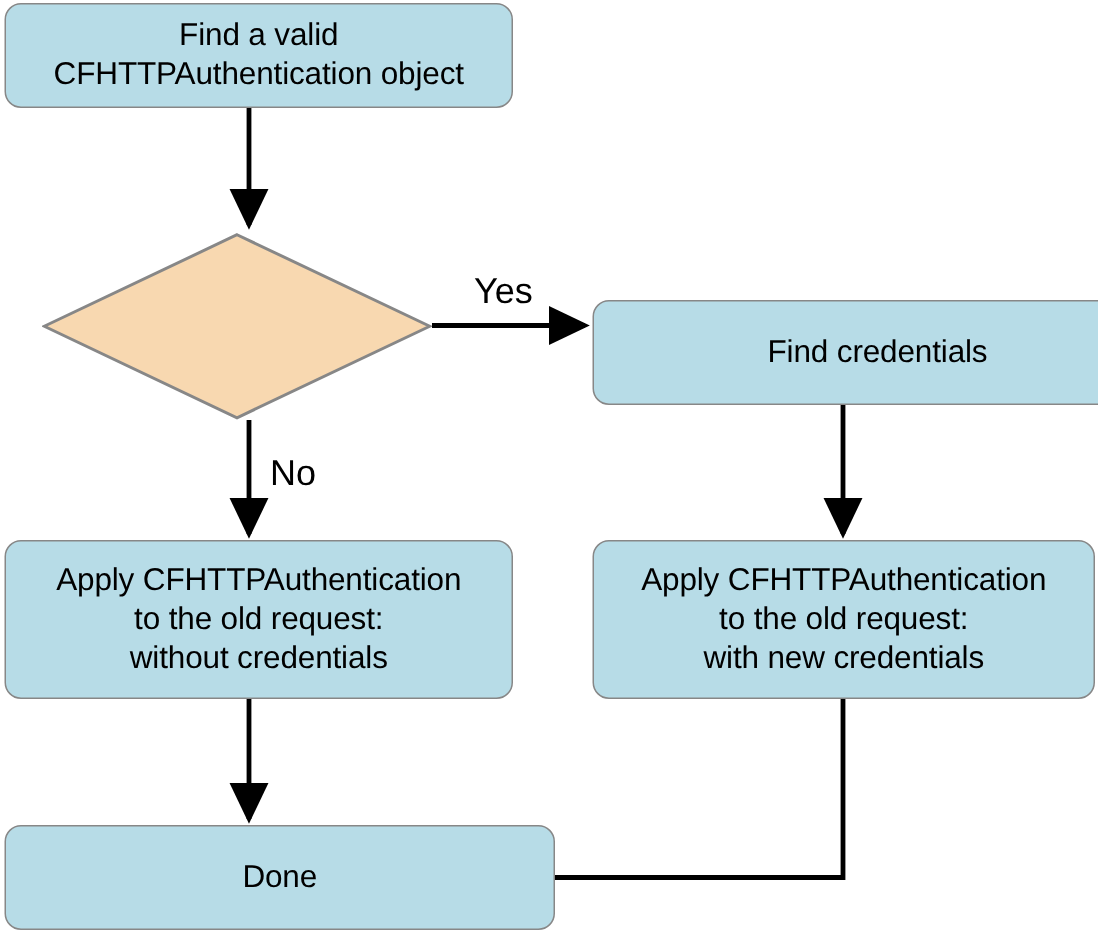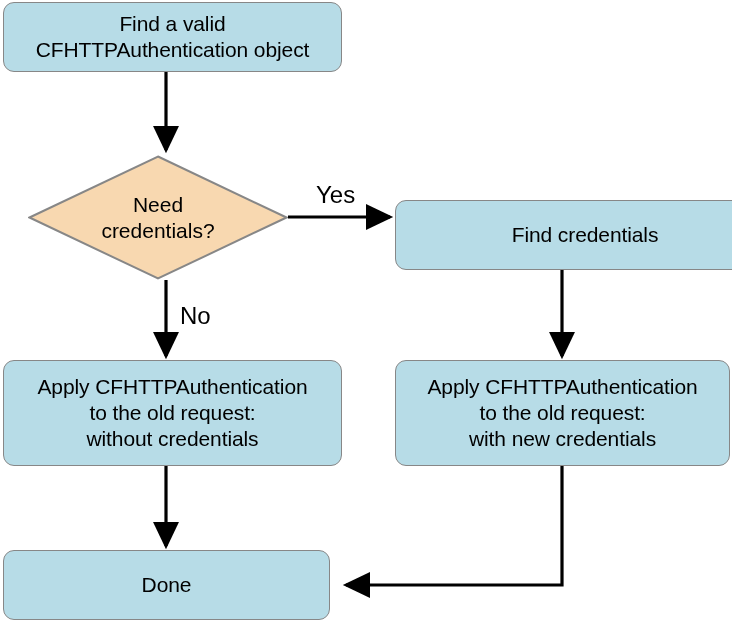"Need" span.label { html: <span>Need credentials?</span> -> none }
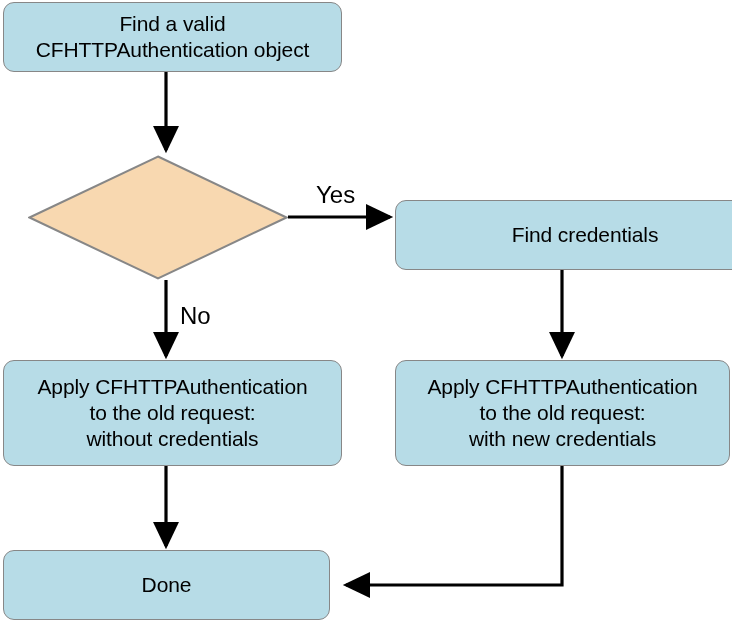"Done" div.node { width: 327px -> 367px }
